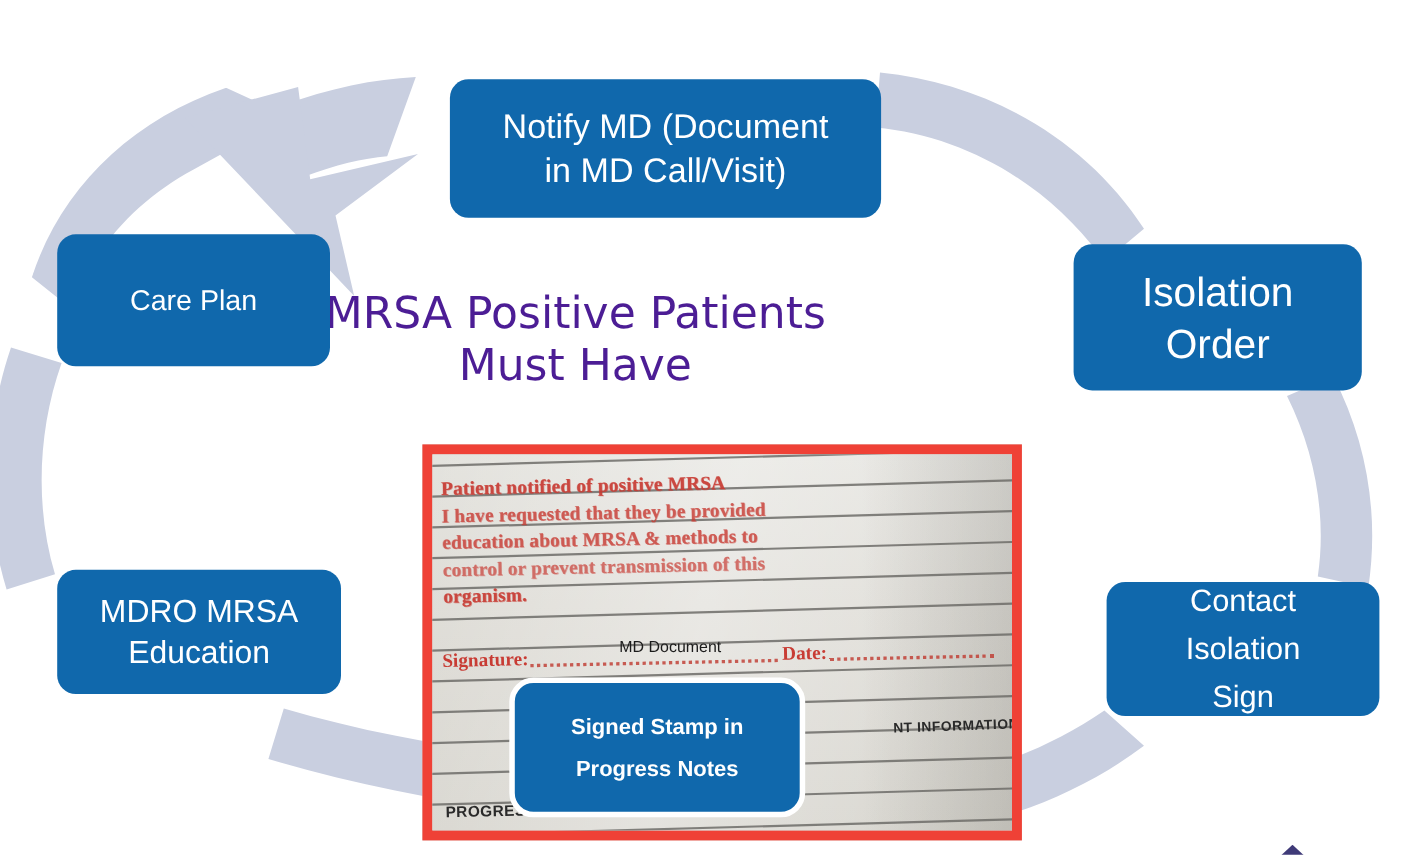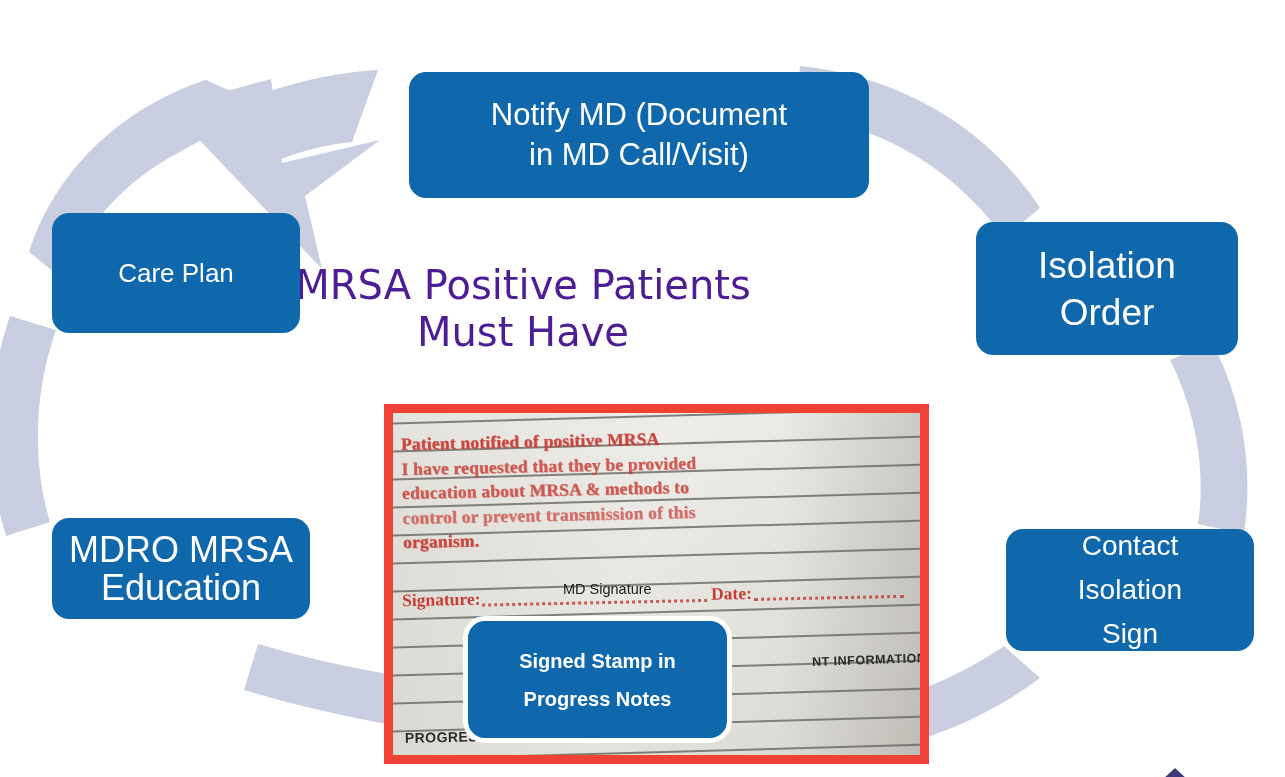"Notify MD (Document" #node-notify { width: 460px -> 392px }
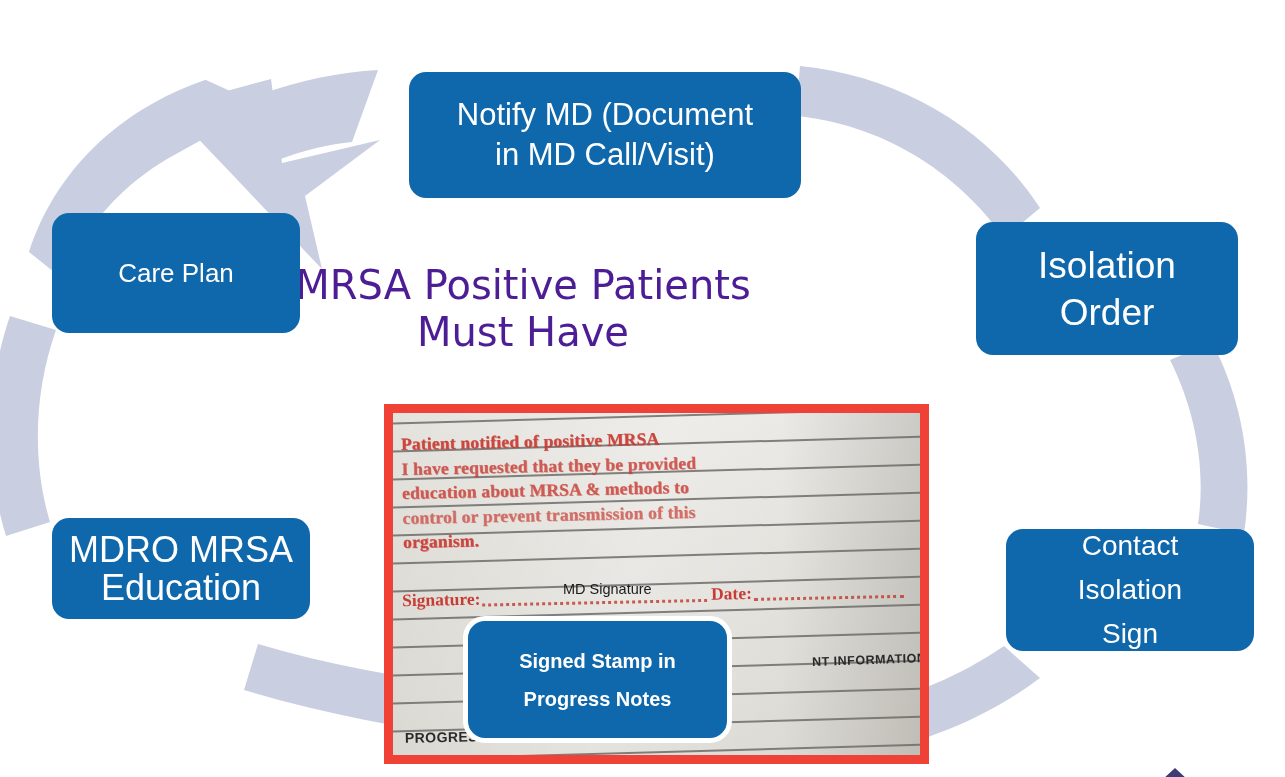"MDRO MRSA" #node-mdro { font-size: 36px -> 29px; height: 101px -> 113px }
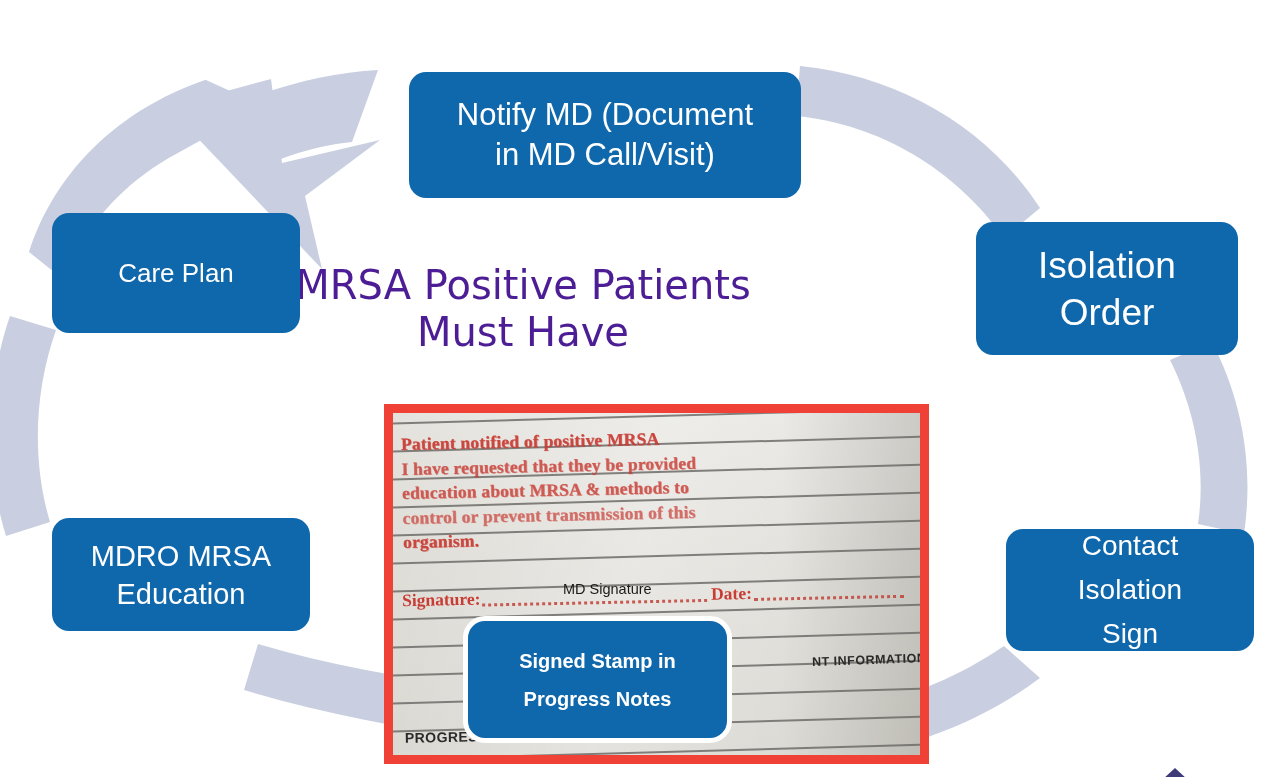"MD Signature" div { text: Signature -> Document }
